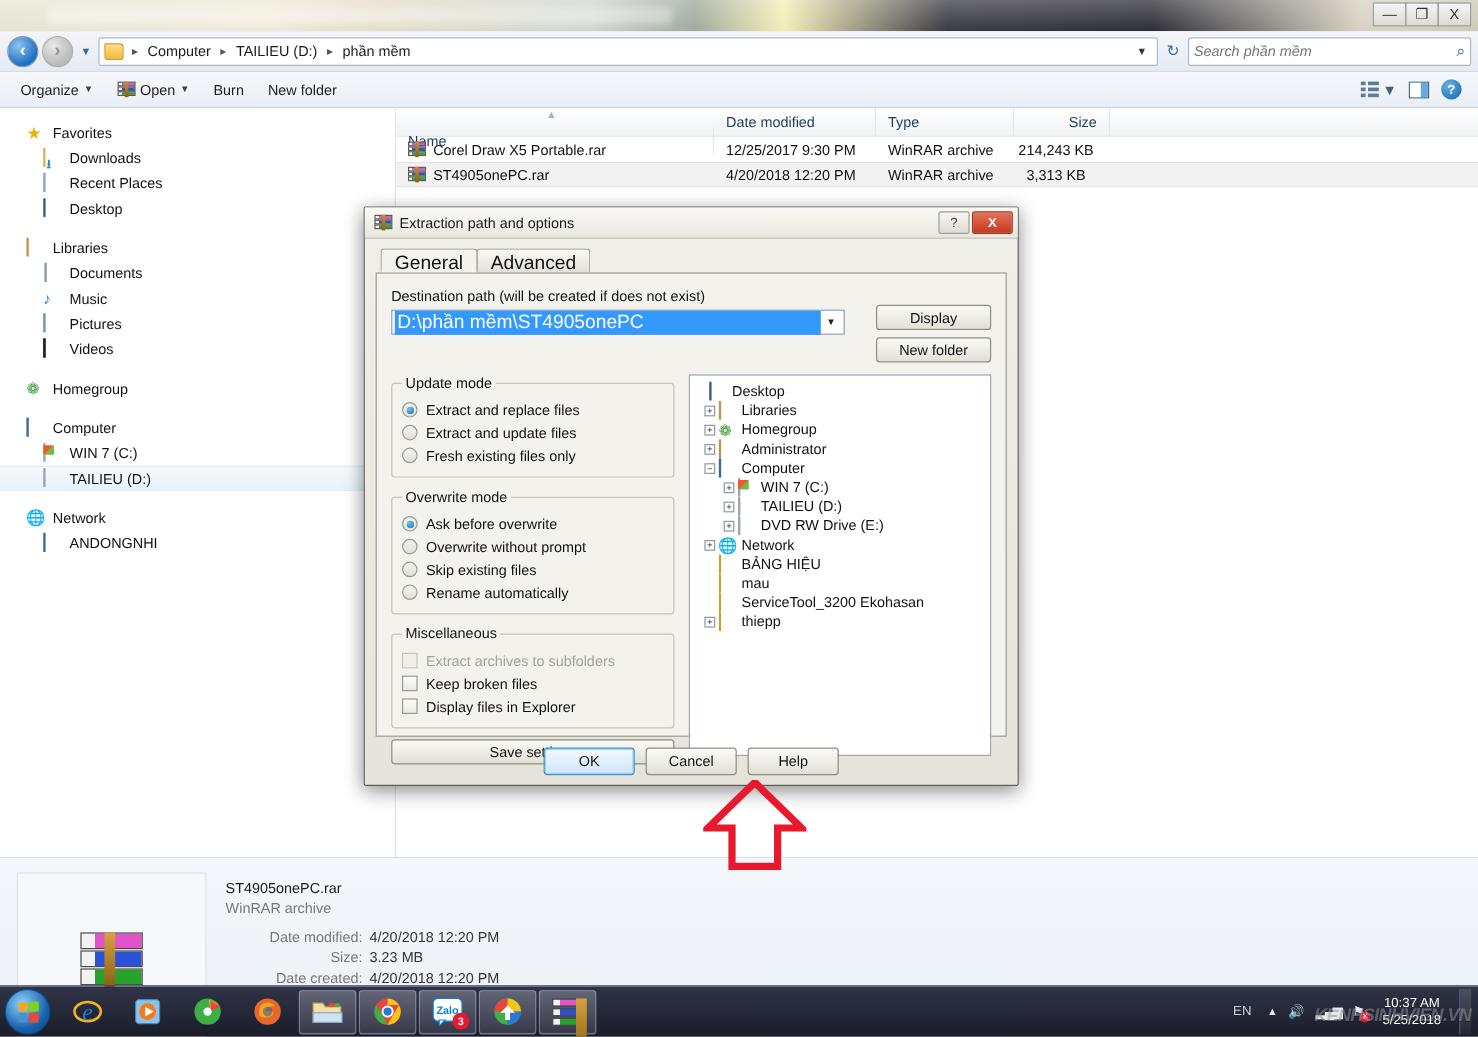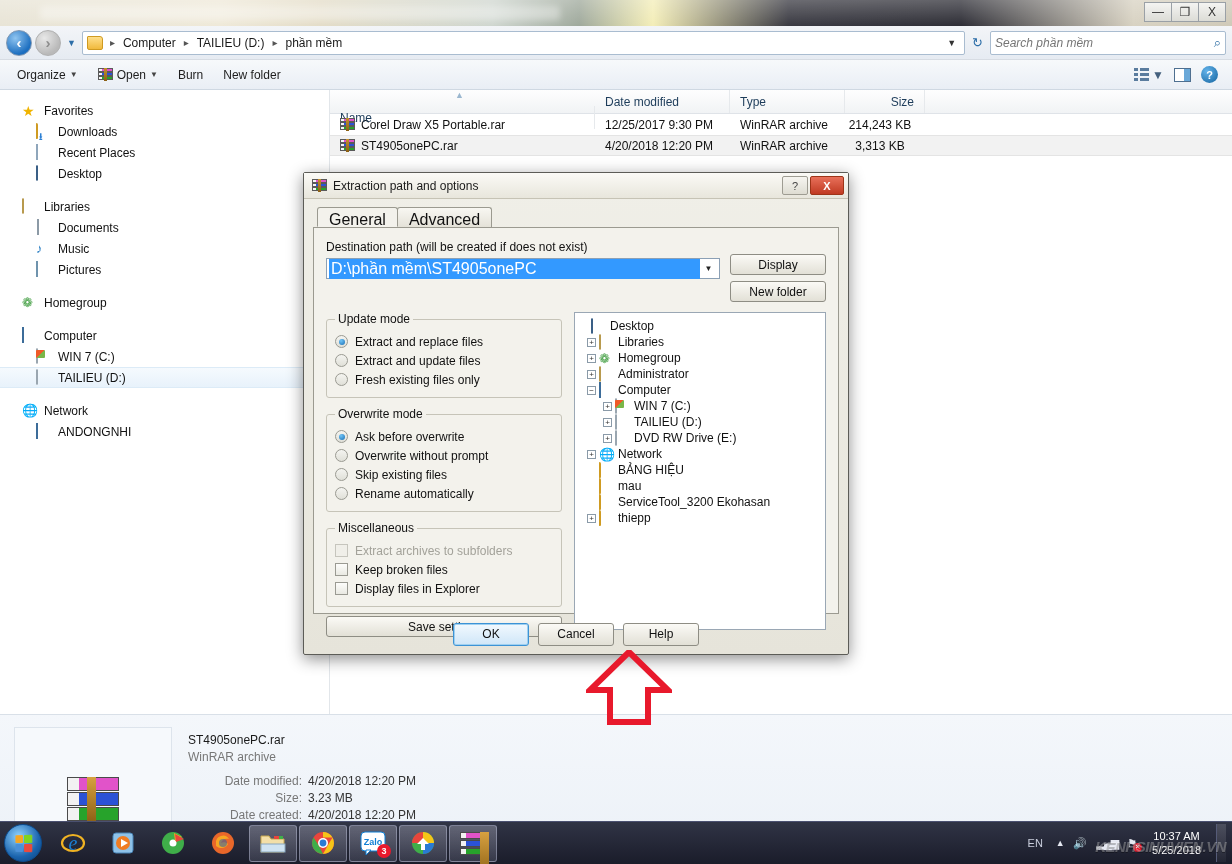"Destination path (will be created" .path-row { gap: 10px -> 26px }
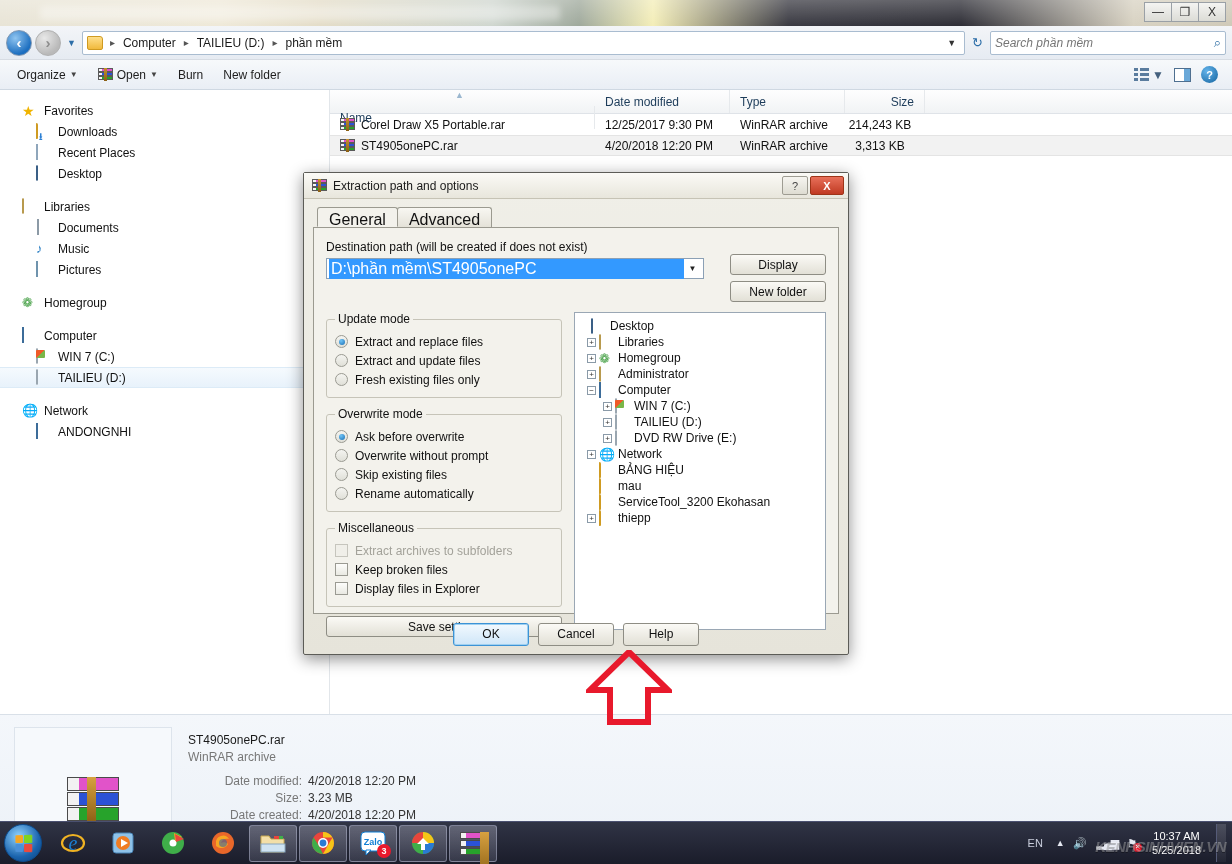"Videos" div.nav-item { html: none -> <div> <span><span></span></span> <span>Videos</span> </div> }
